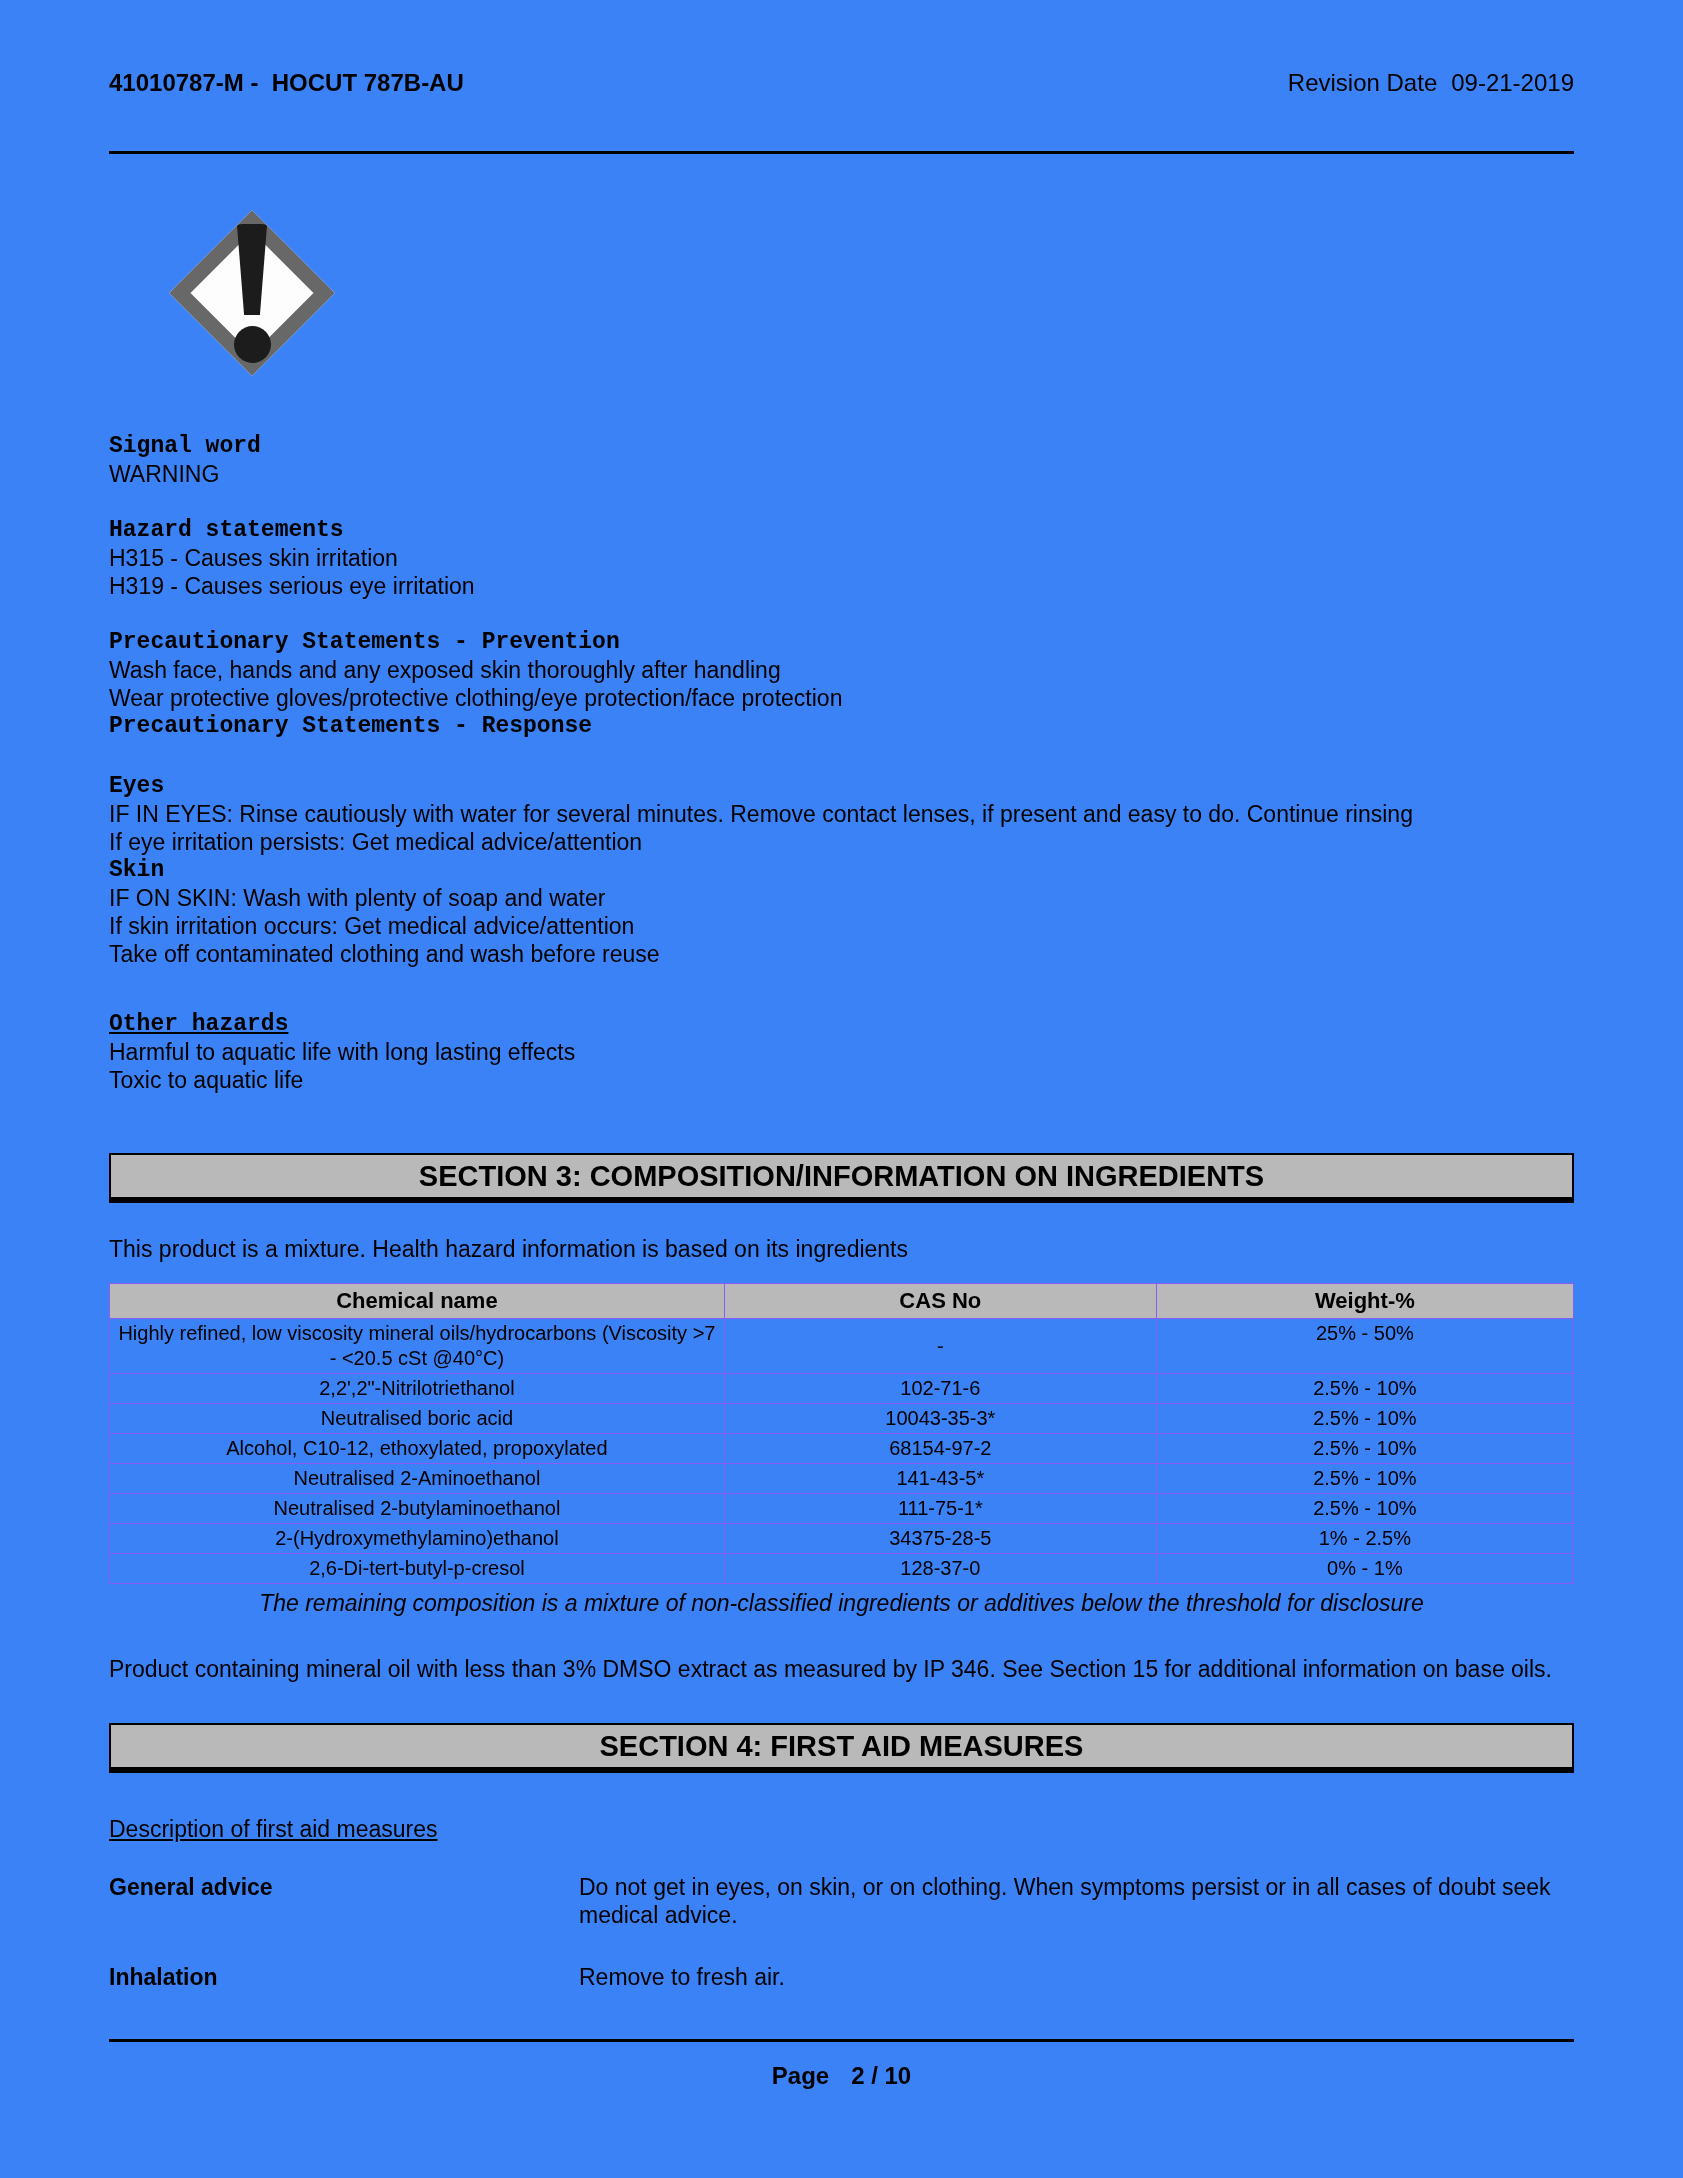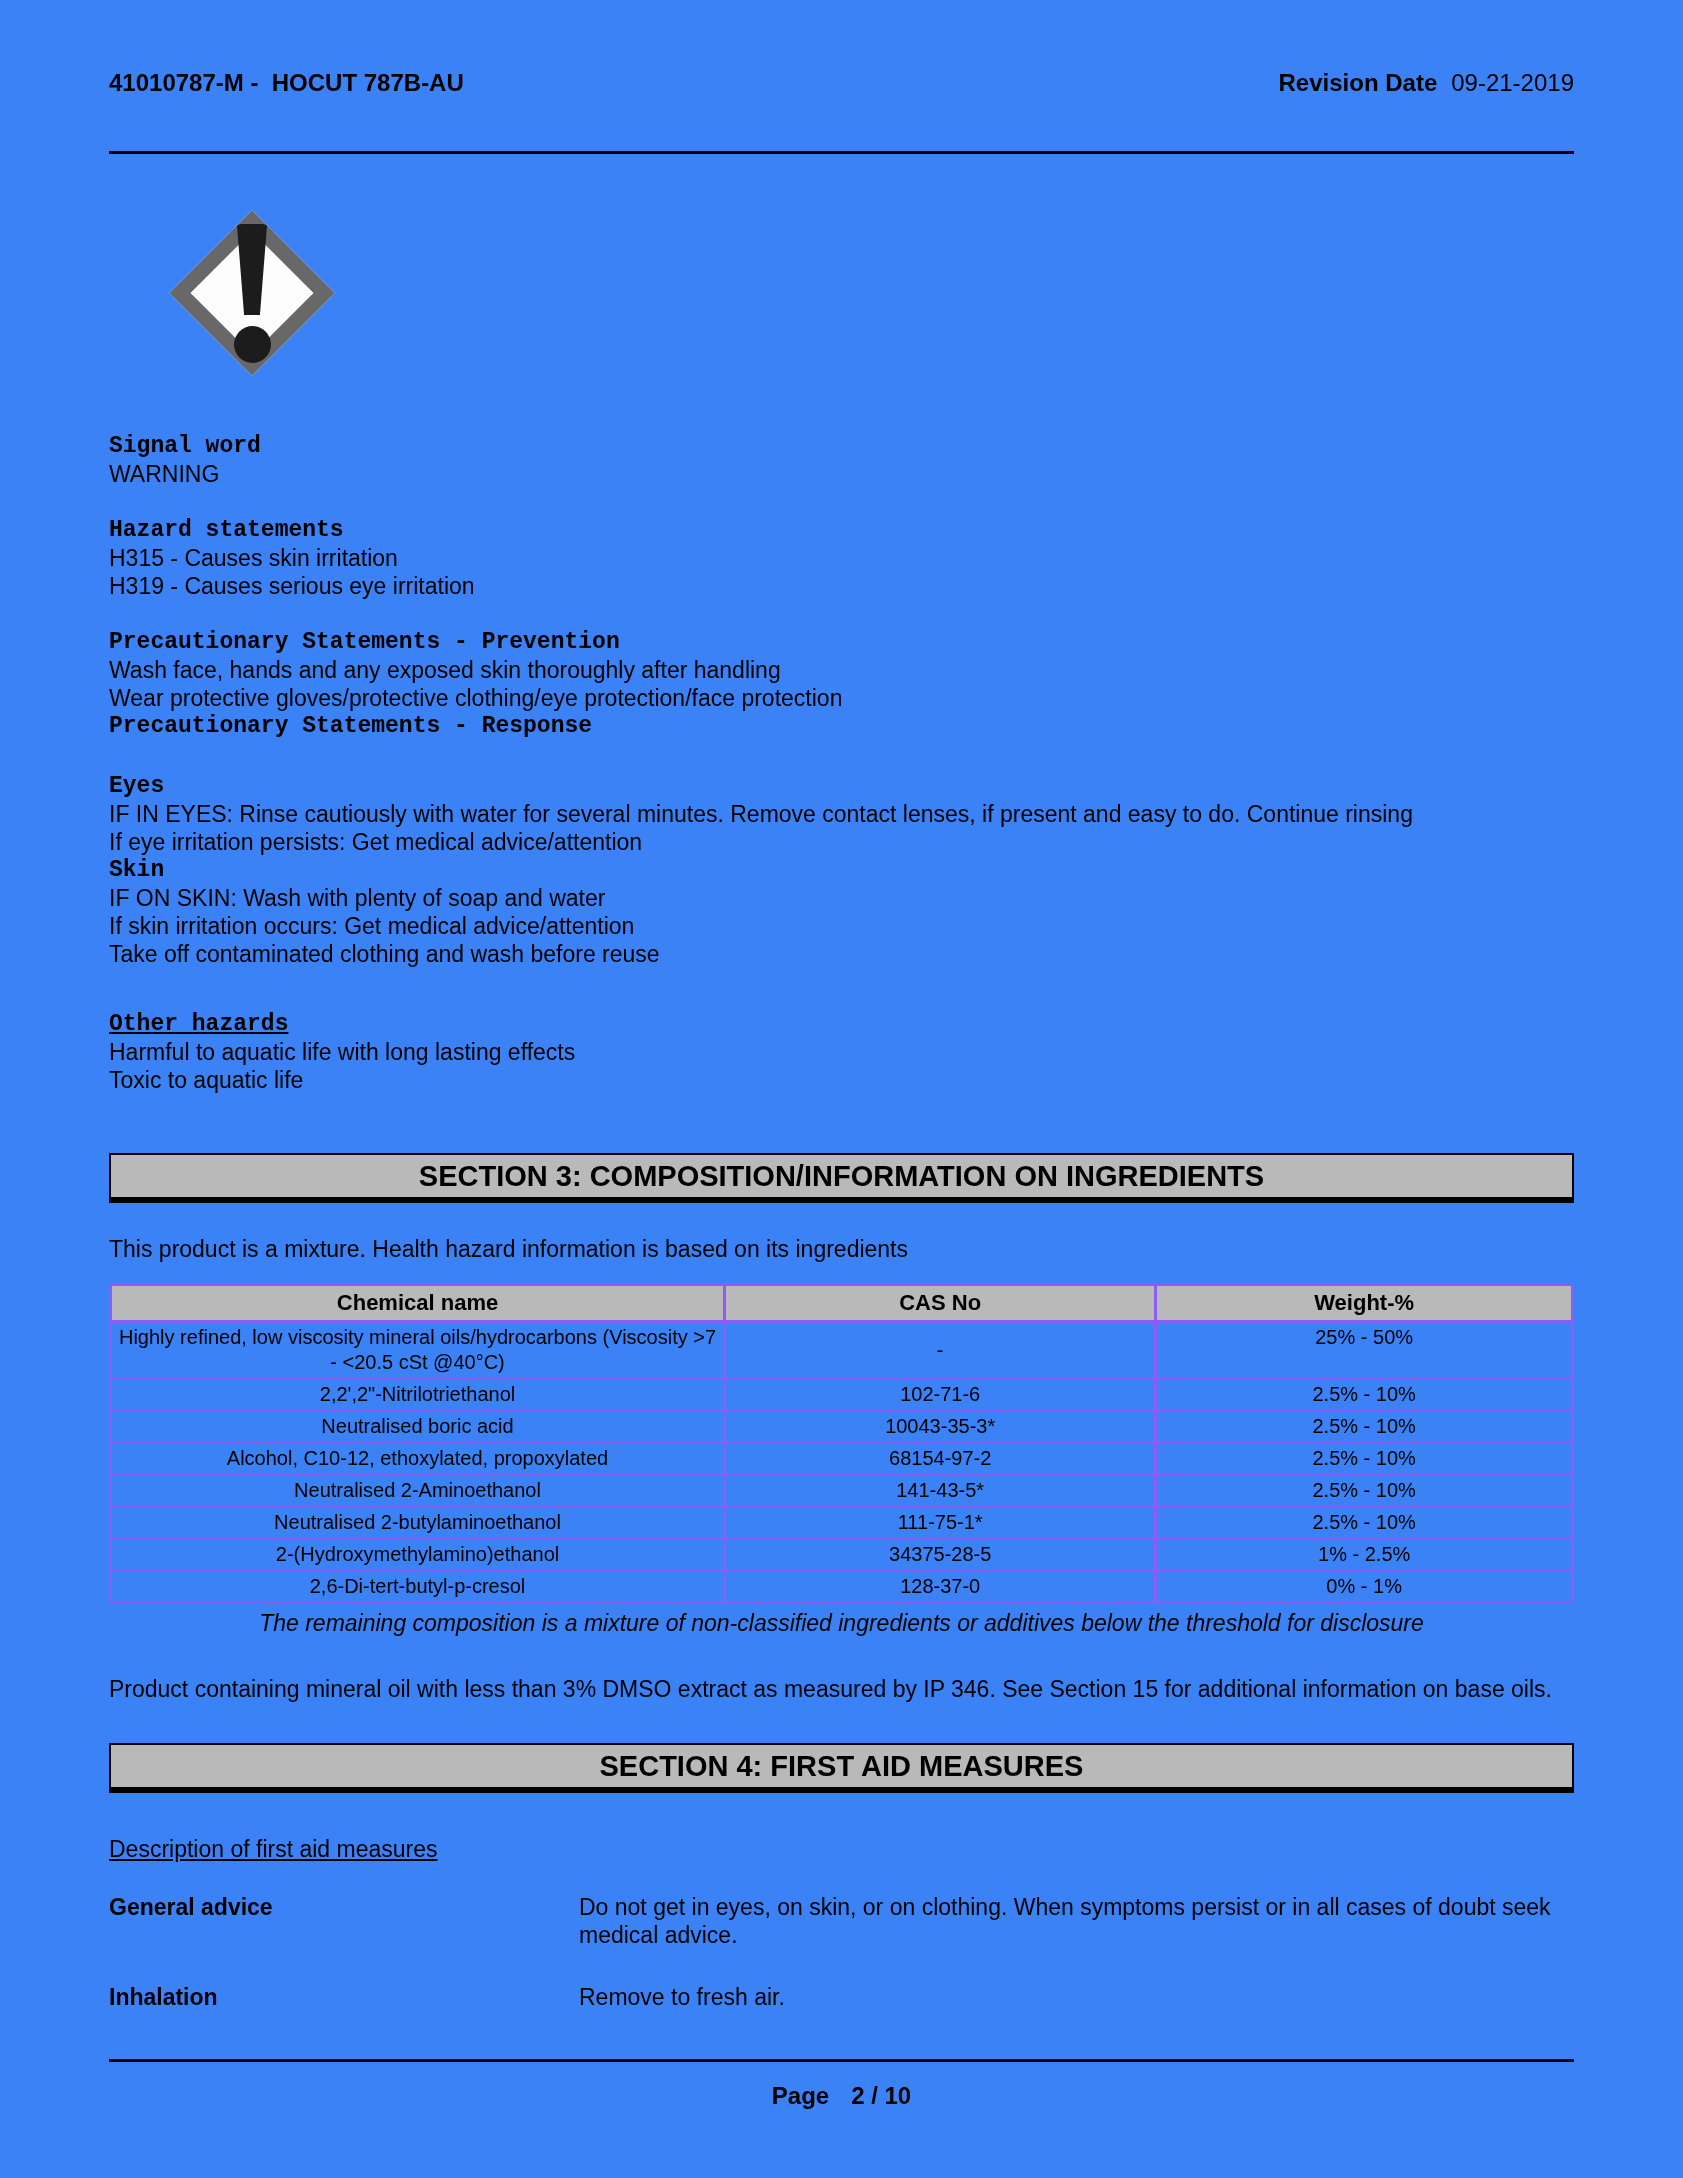"Revision Date" .hdr .rev-label { font-weight: bold -> normal }
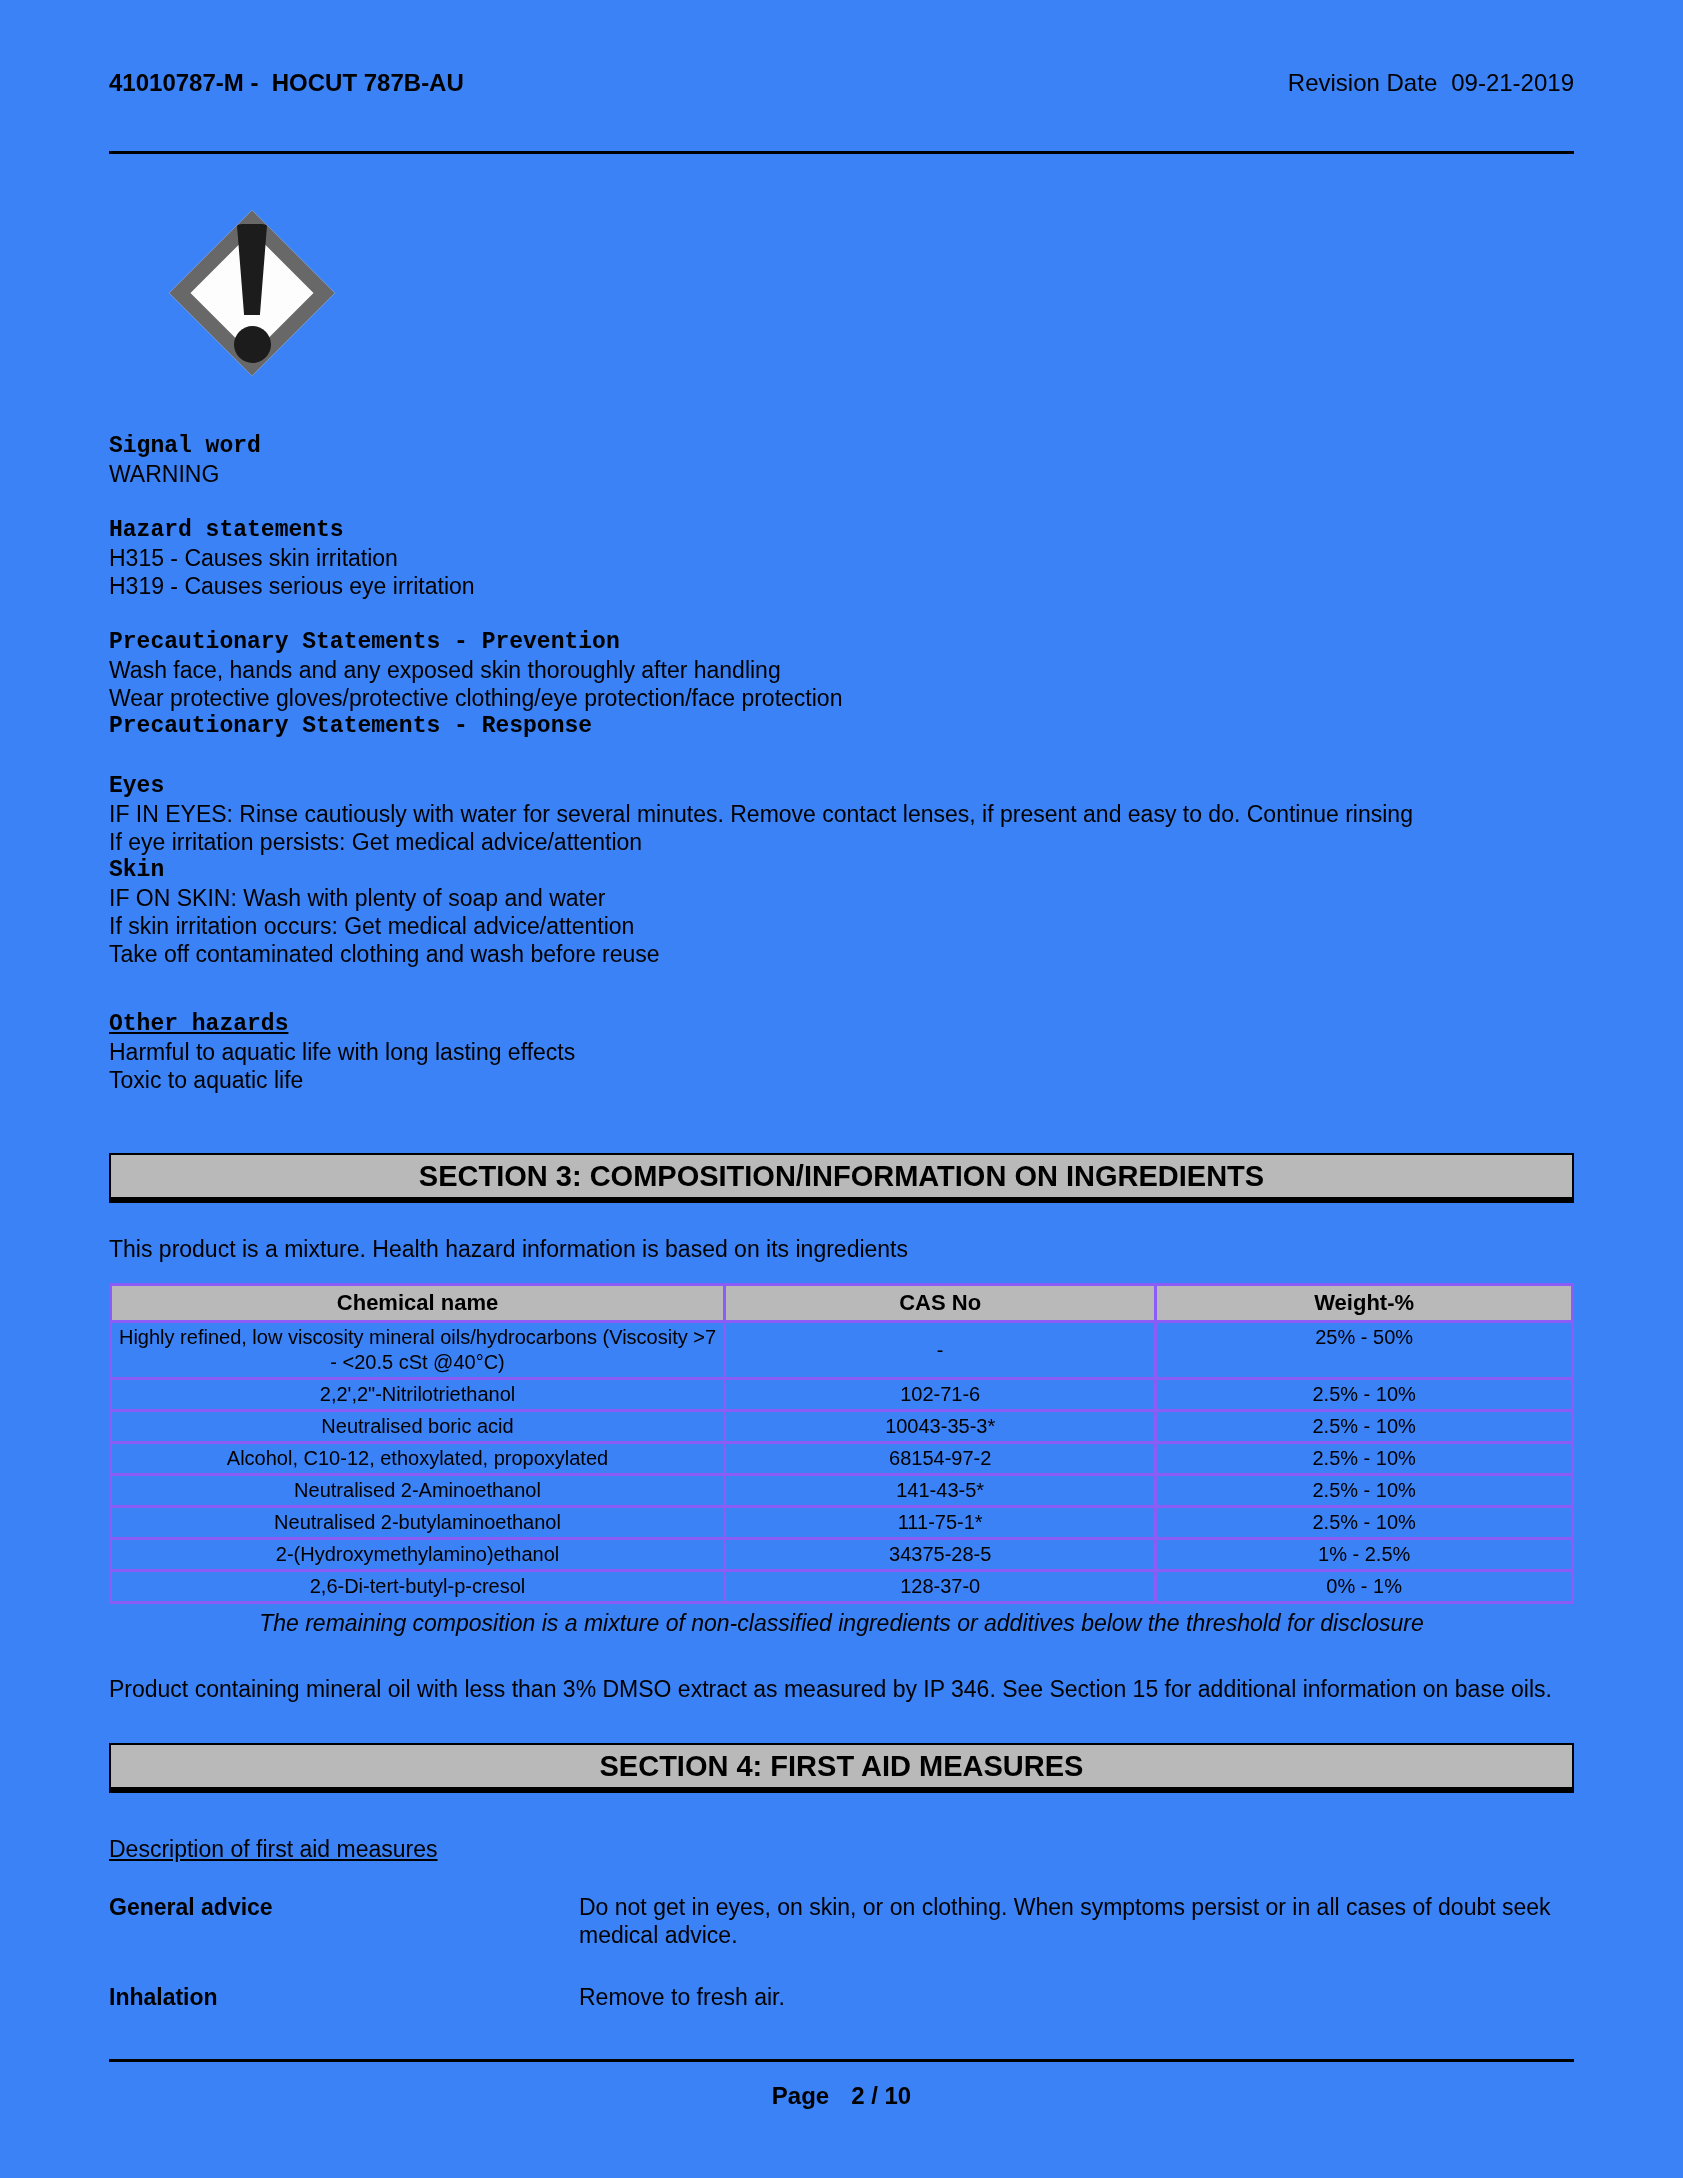"Chemical name" table.comp th, table.comp td { border: 3px solid #8b5cf6 -> 1px solid #8b5cf6 }
